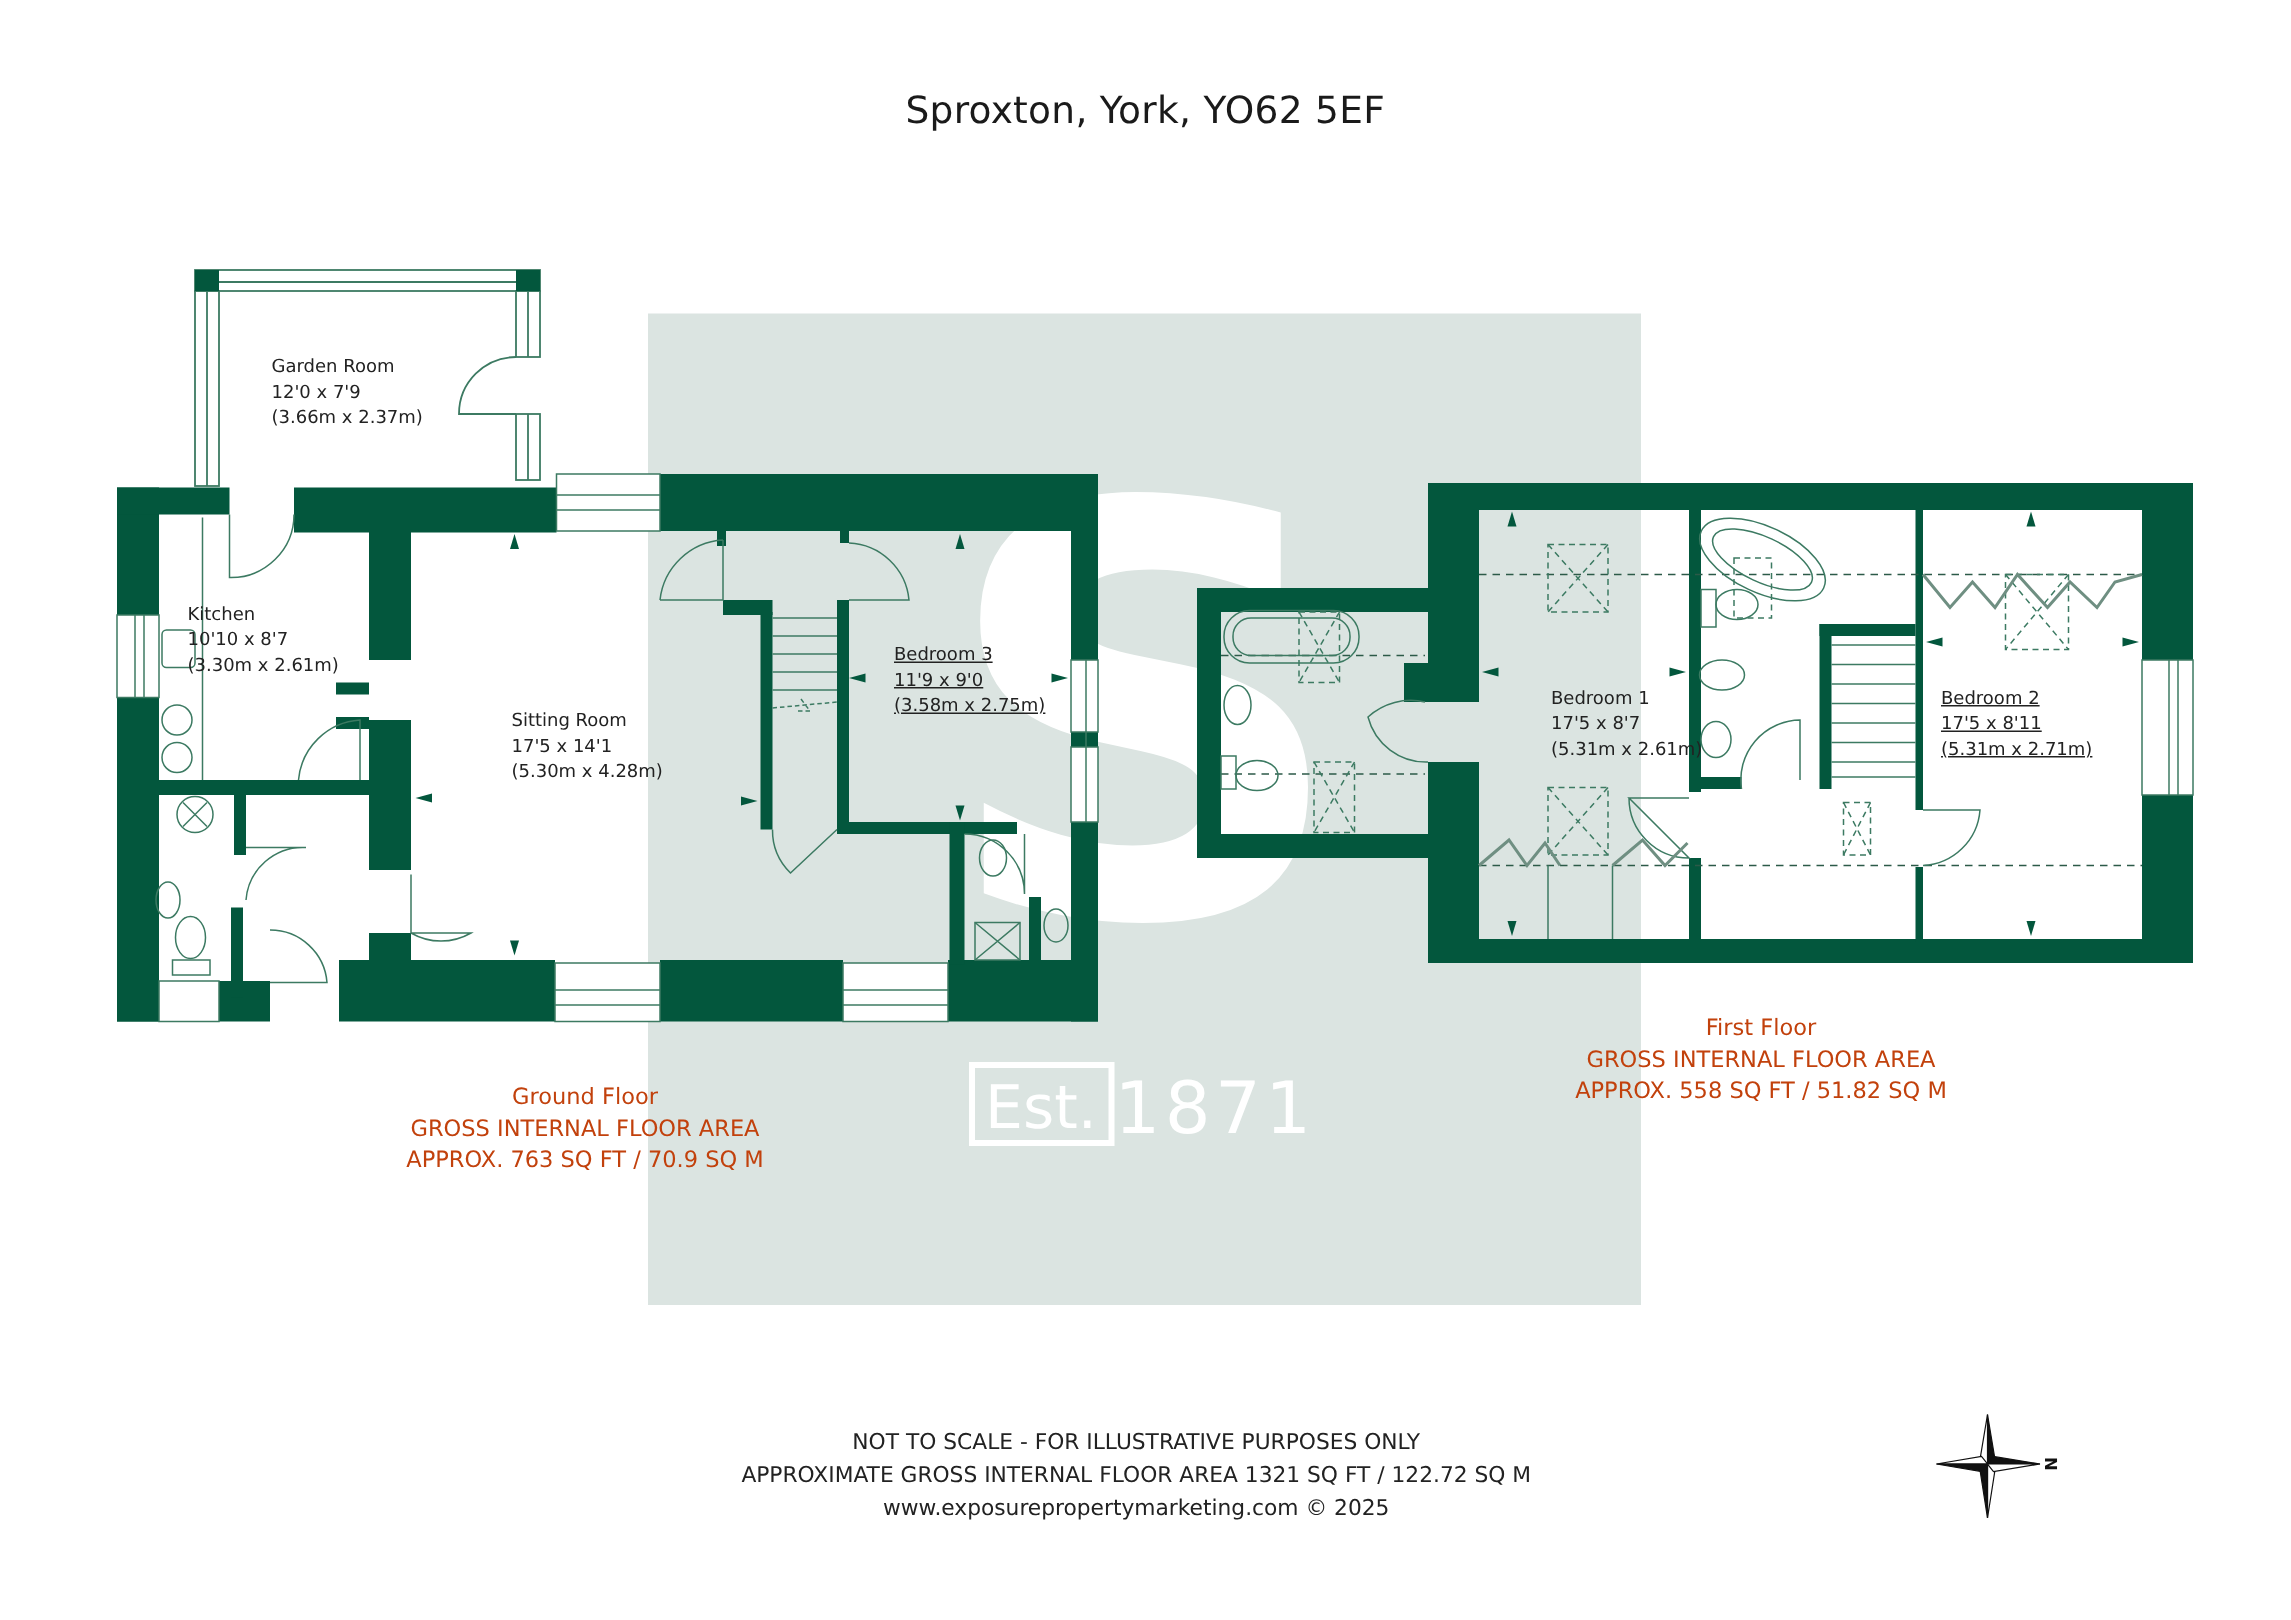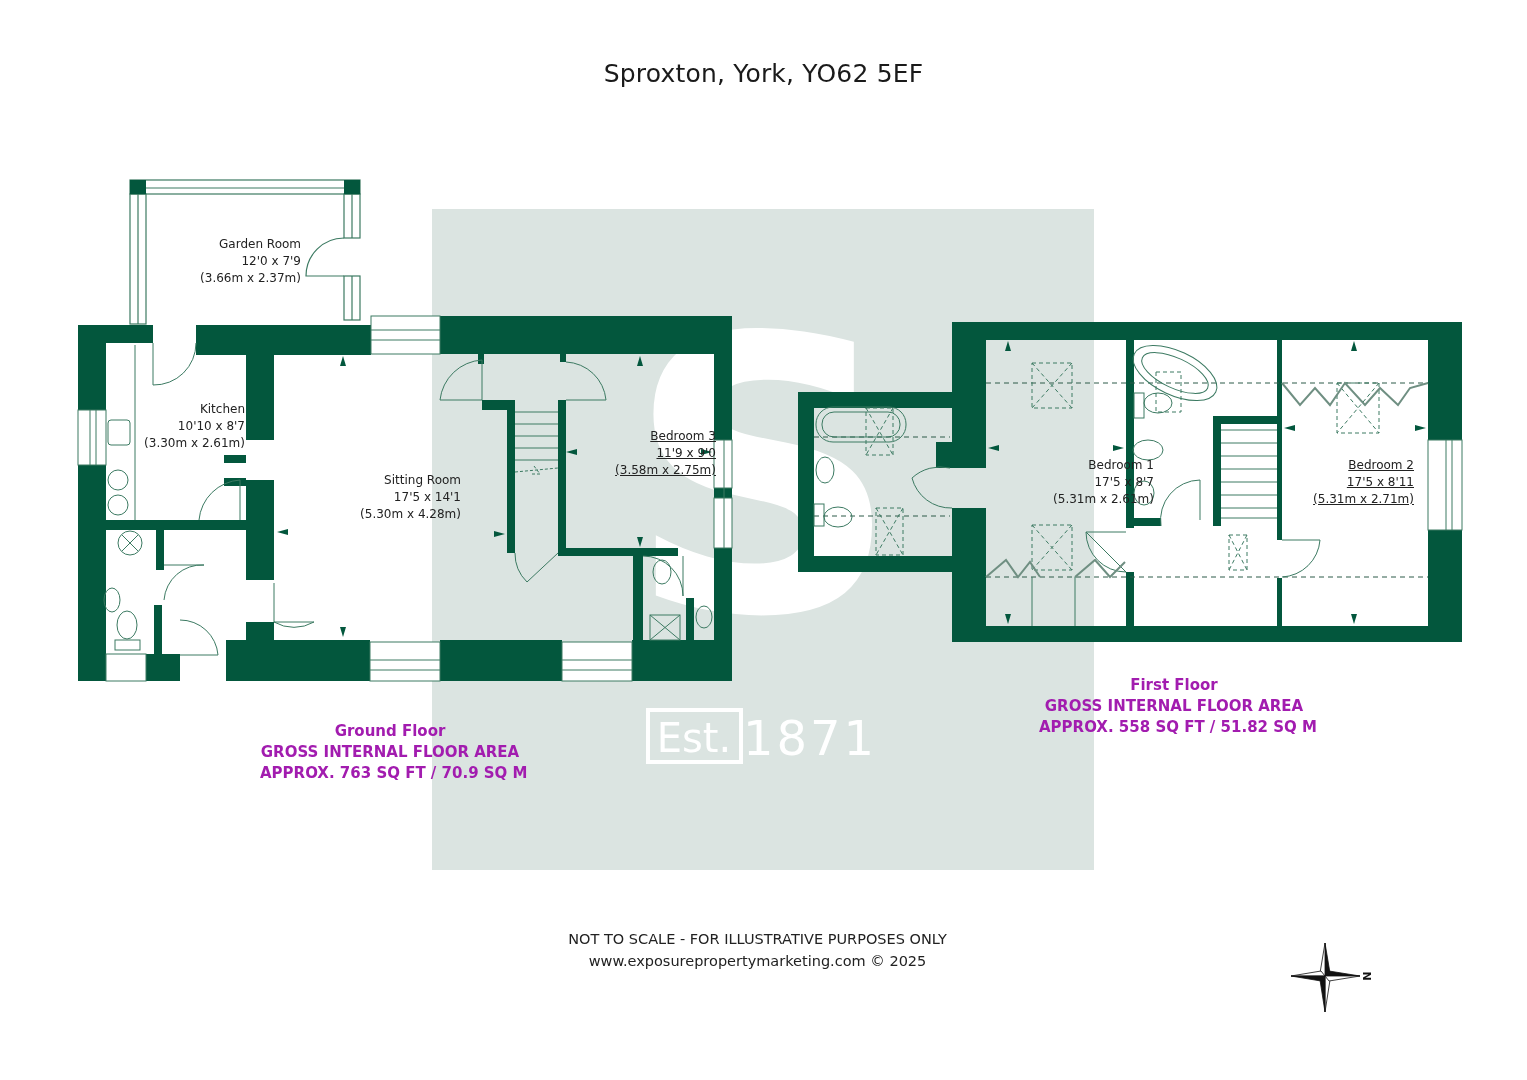"Garden Room" .lbl { text-align: right -> left }
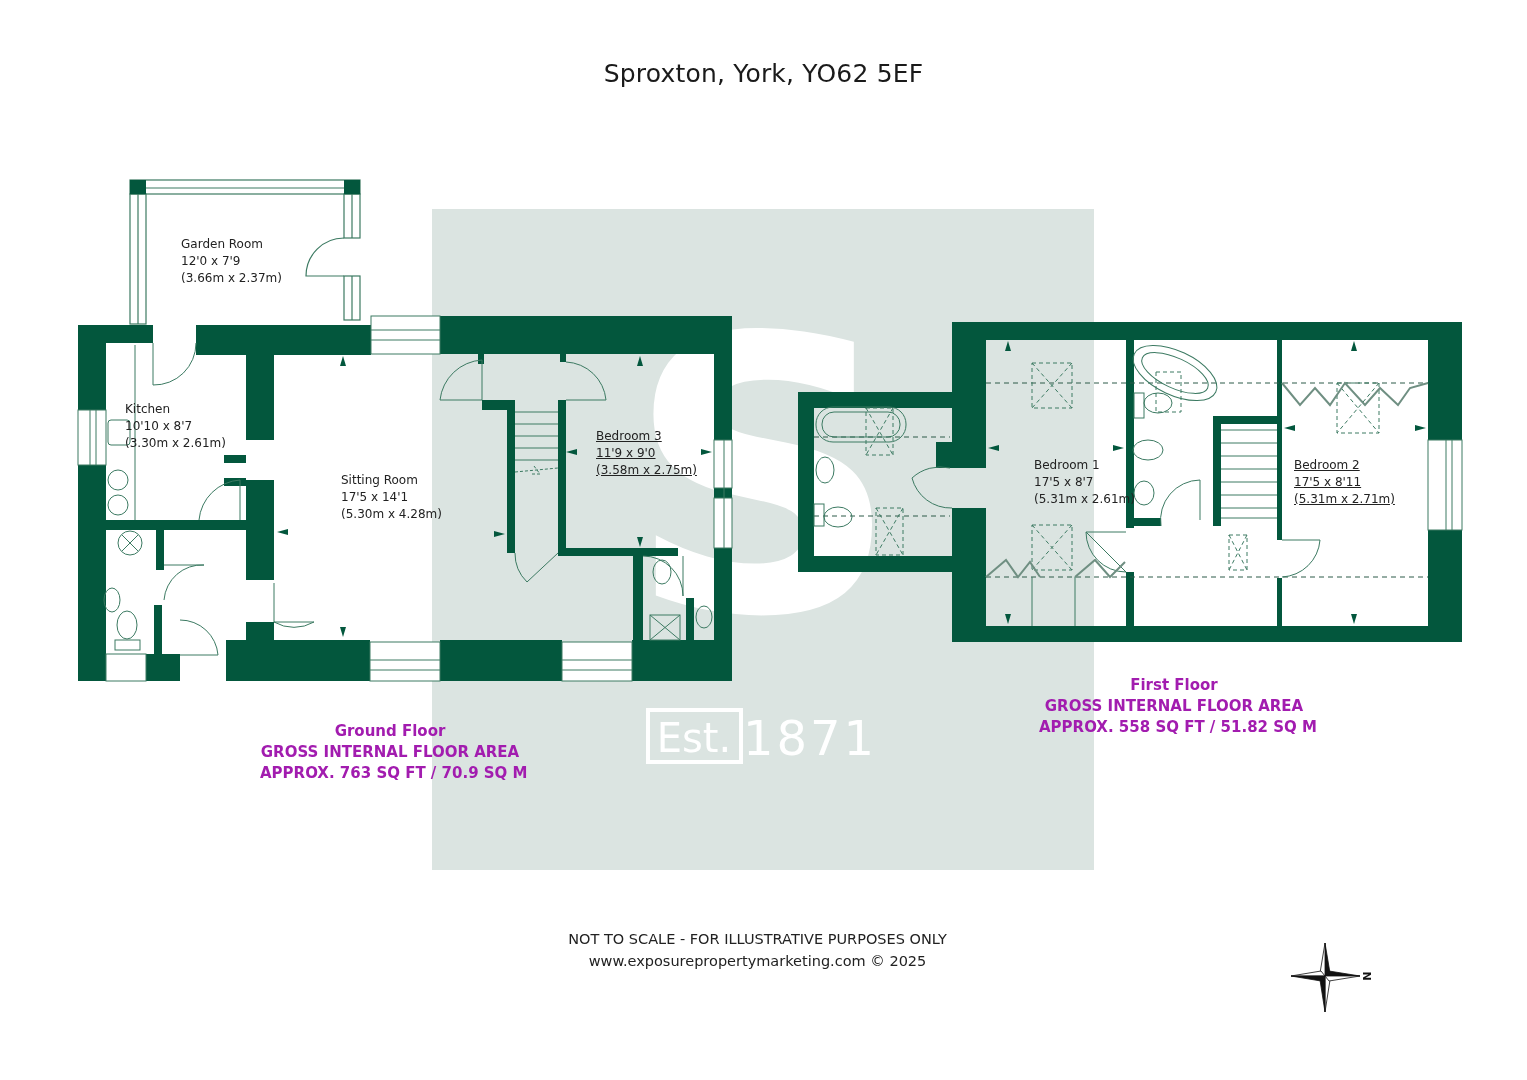"First Floor" .floor-cap { color: #a21caf -> #c2410c; font-weight: bold -> none }
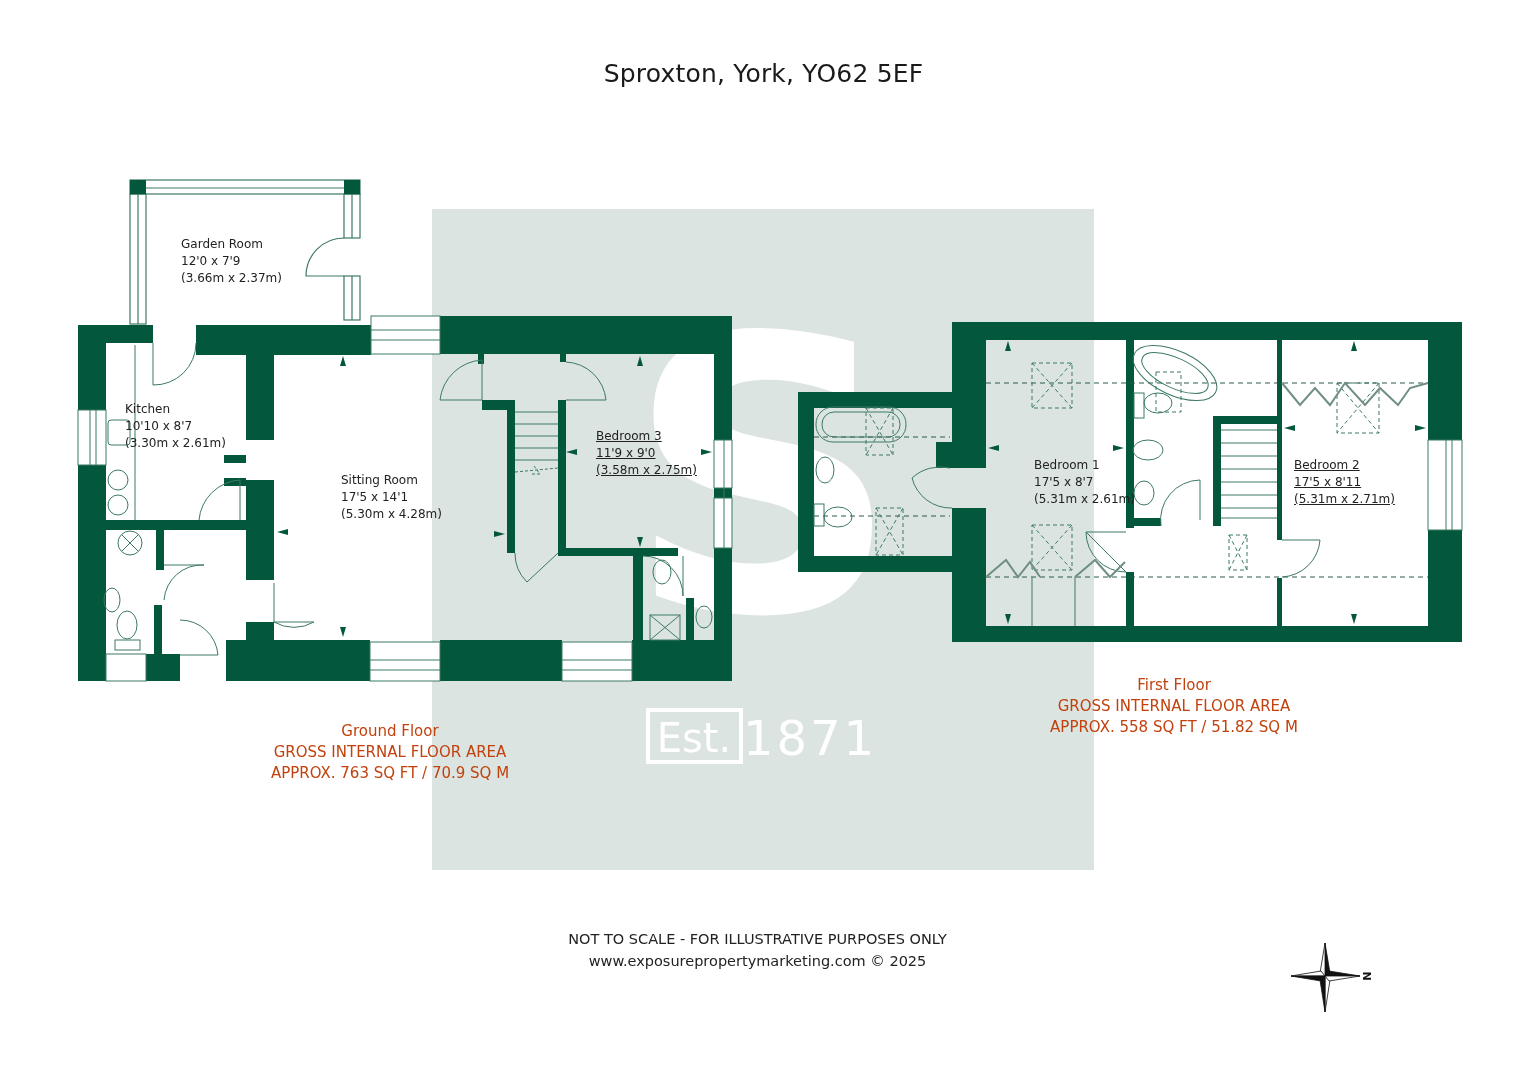"NOT TO SCALE - FOR" .footer { top: 928px -> 951px }
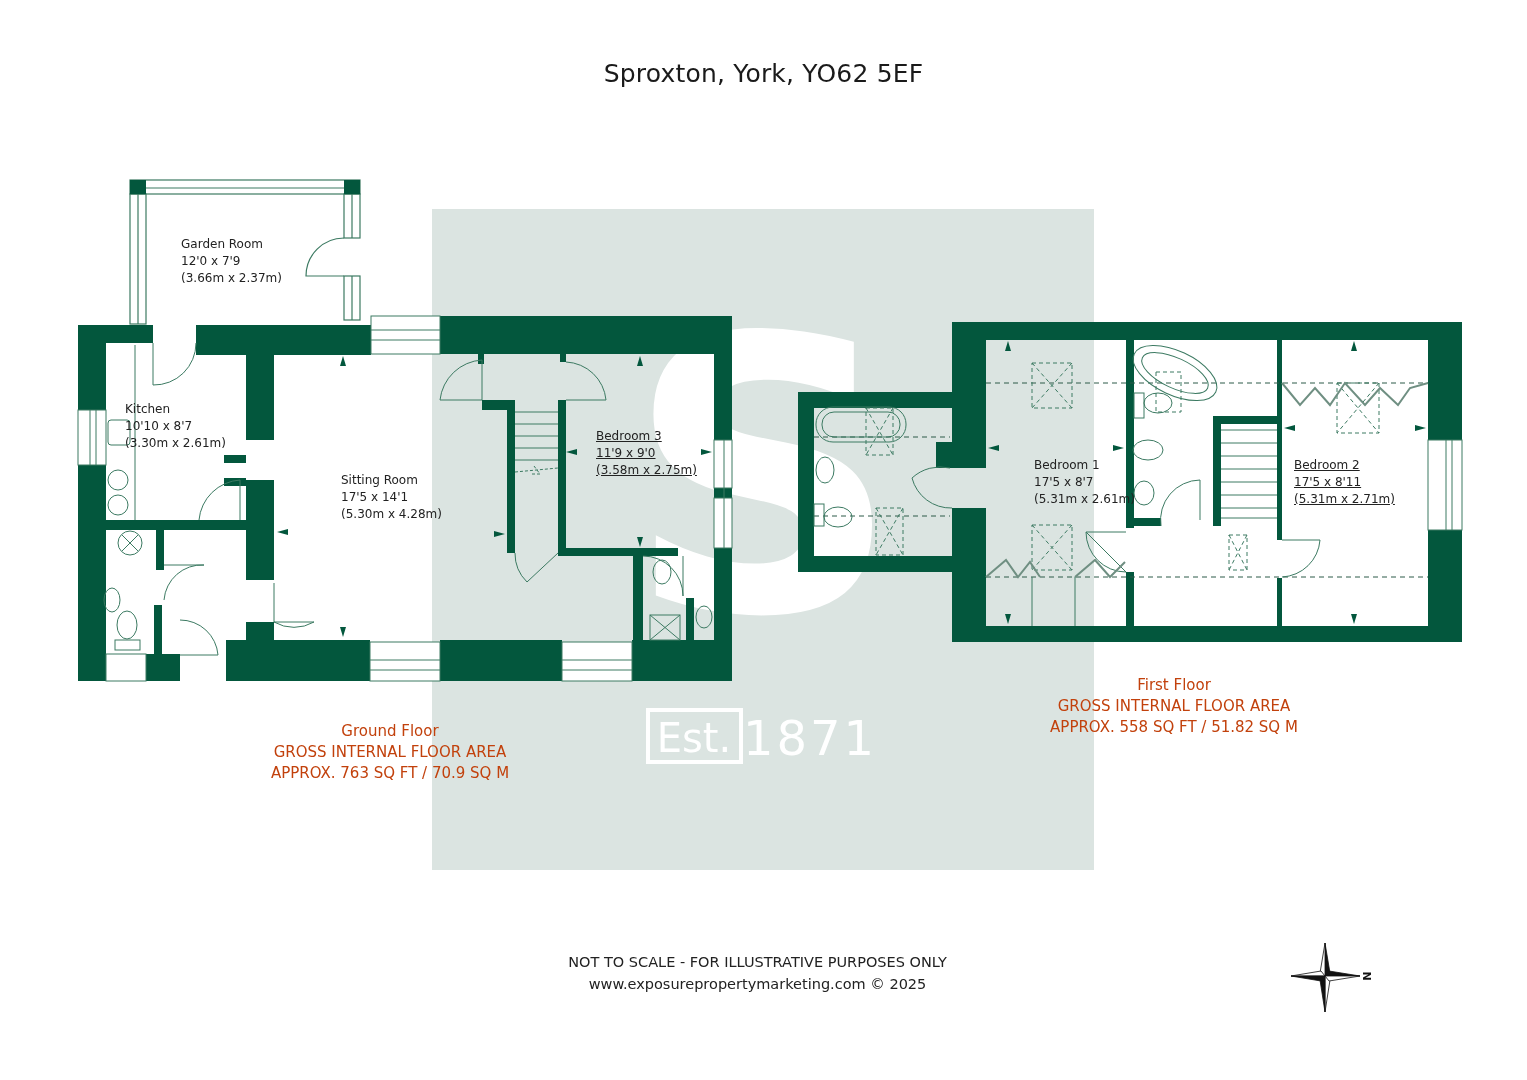"APPROXIMATE GROSS INTERNAL FLOOR AREA" span { html: none -> <span>APPROXIMATE GROSS INTERNAL FLOOR AREA 1321 SQ FT / 122.72 SQ M</span> }
